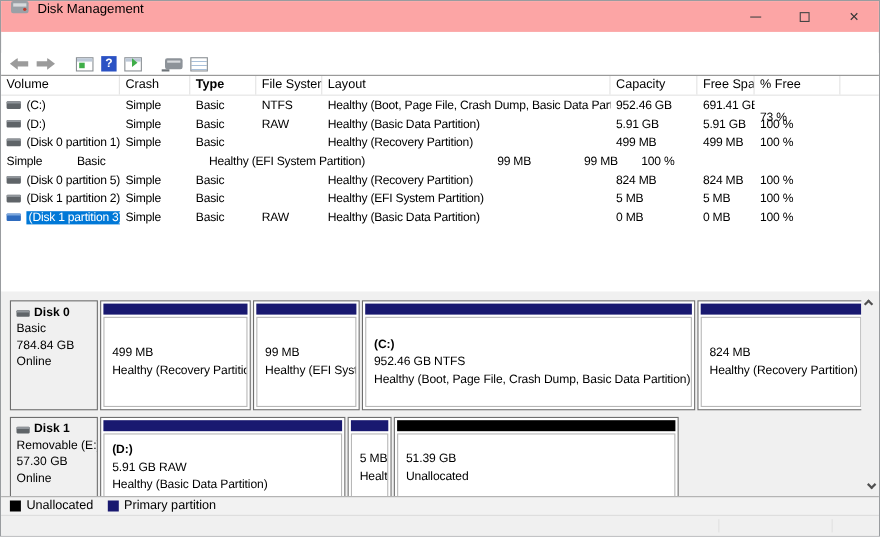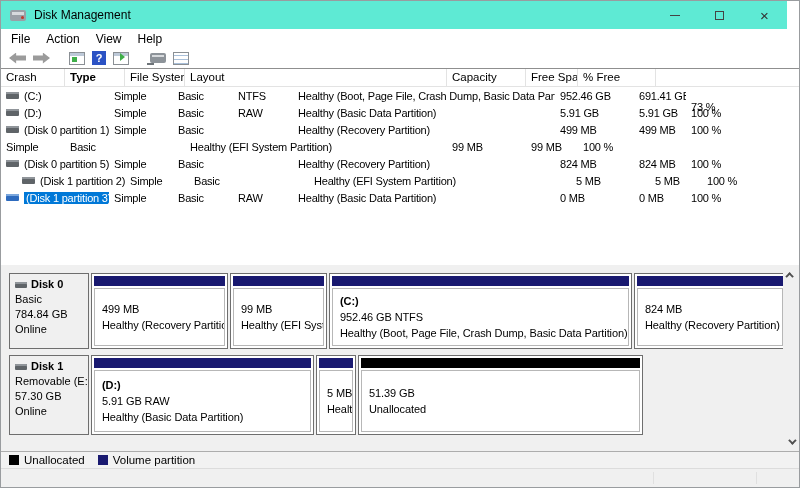"Disk Management" .titlebar { align-items: center -> flex-start; background: #5eead4 -> #fca5a5; right: 12px -> 0 }
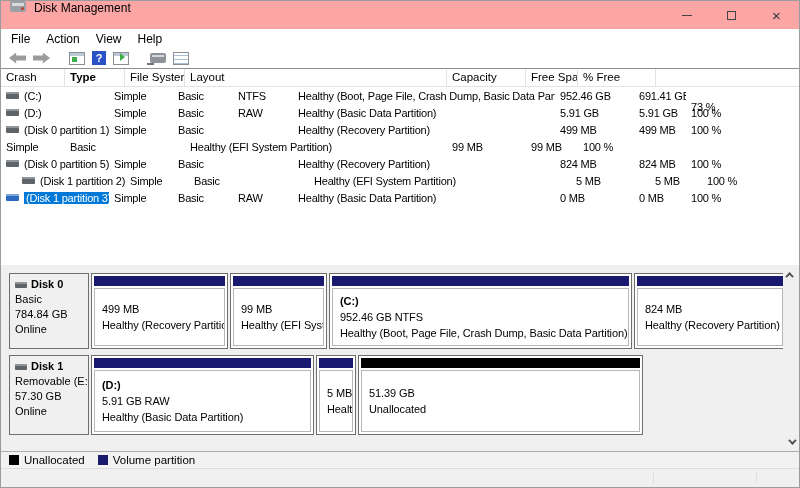"File" div.menubar { html: <div> <div>File</div> <div>Action</div> <div>View</div> <div>Help</div> </div> -> none }
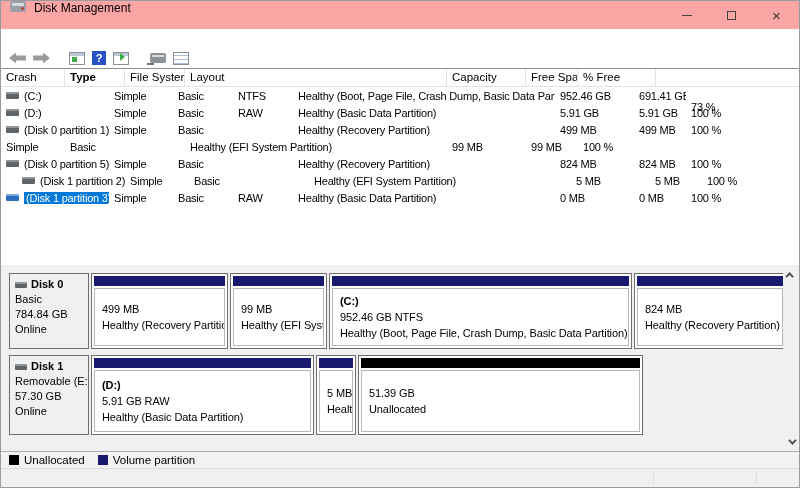"Volume" div.lv-hcell { html: none -> <div>Volume</div> }
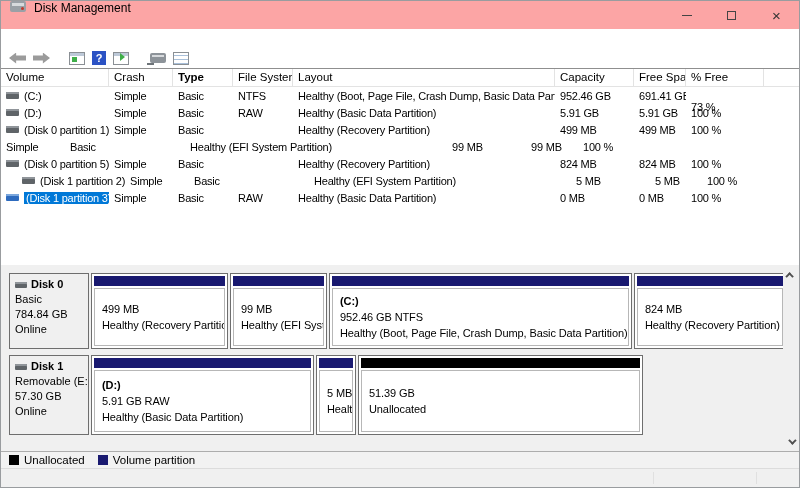"(Disk 1 partition 2)" div.lv-cell { margin-left: 16px -> none }
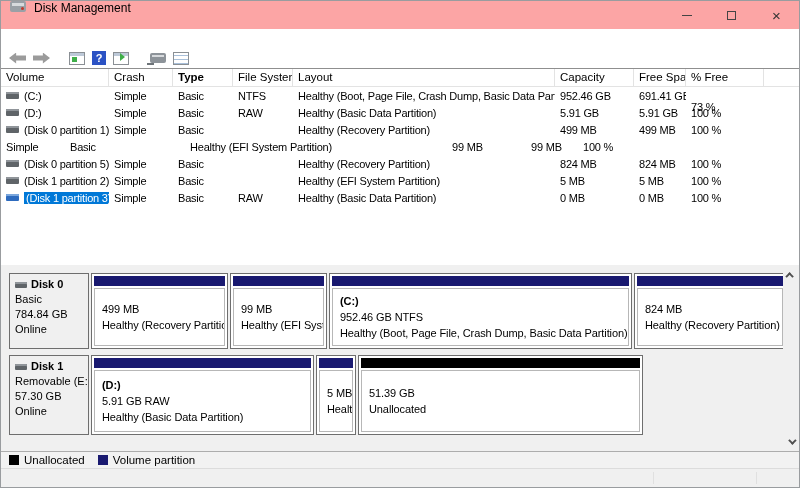"Disk 0" div.disk-row { height: 76px -> 100px }
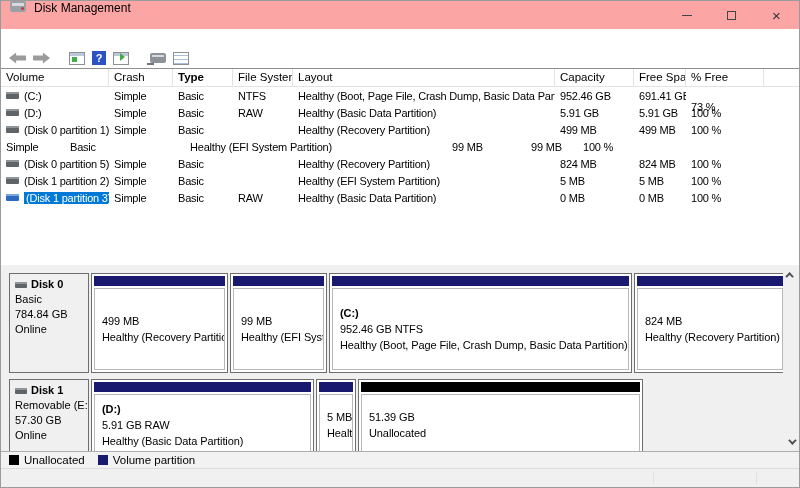"51.39 GB" div.part { width: 285px -> 259px }
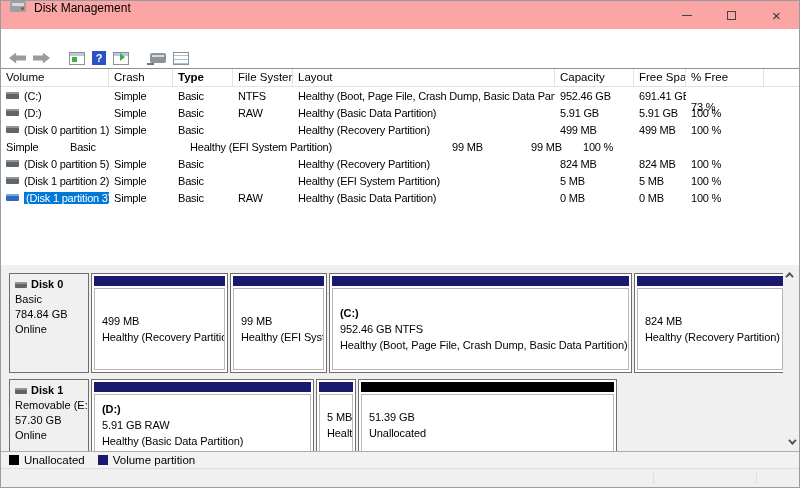"Volume partition" span { text: Volume -> Primary }
